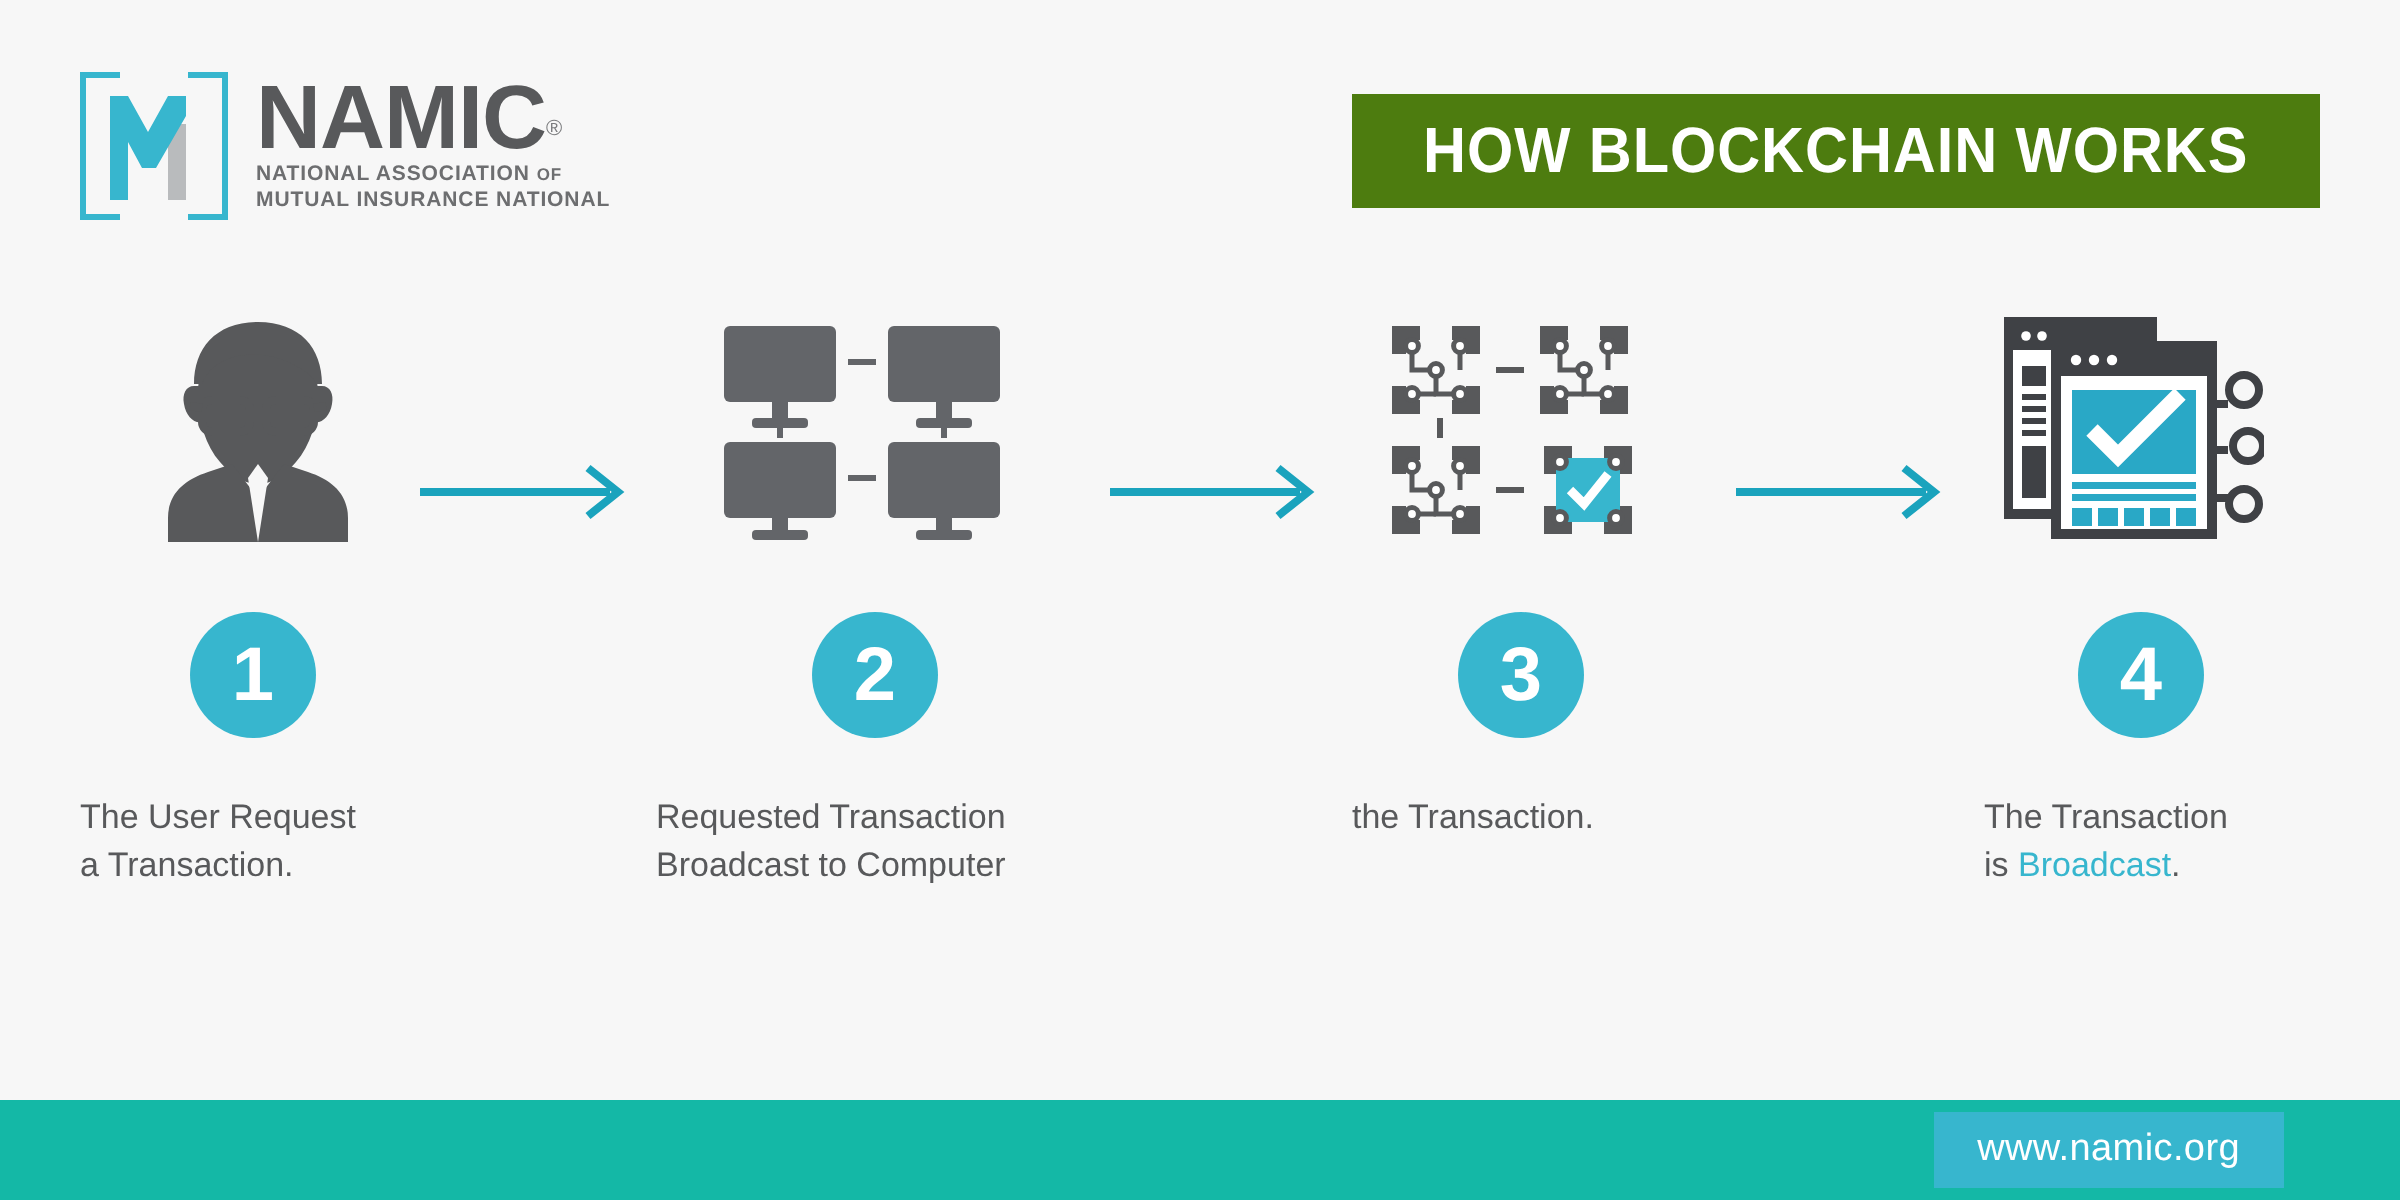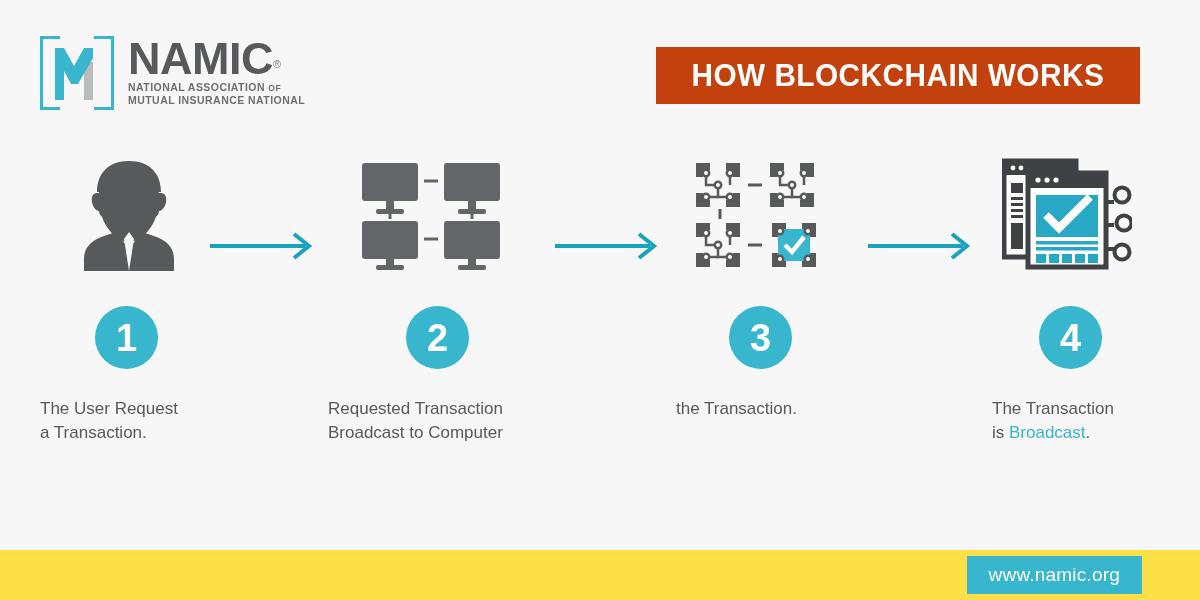"HOW BLOCKCHAIN WORKS" #title-banner { background: #c2410c -> #4d7c0f; right: 60px -> 40px }
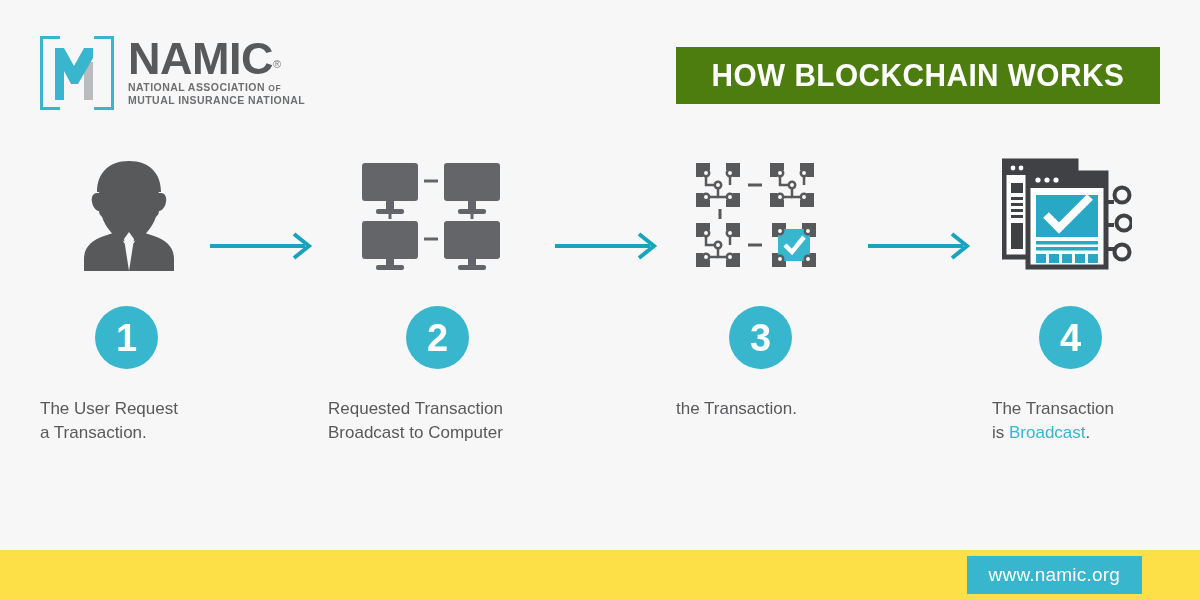"www.namic.org" #footer { background: #fde047 -> #14b8a6 }
